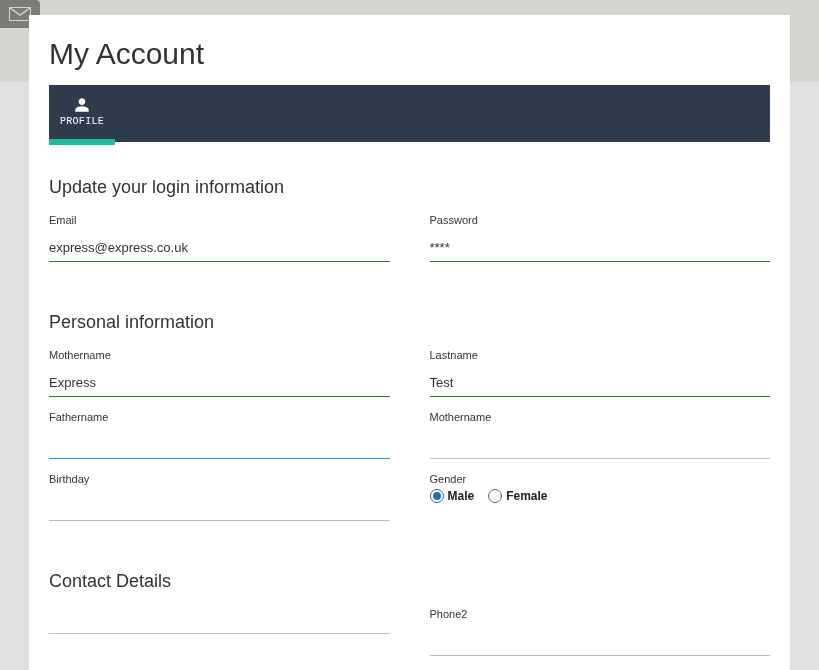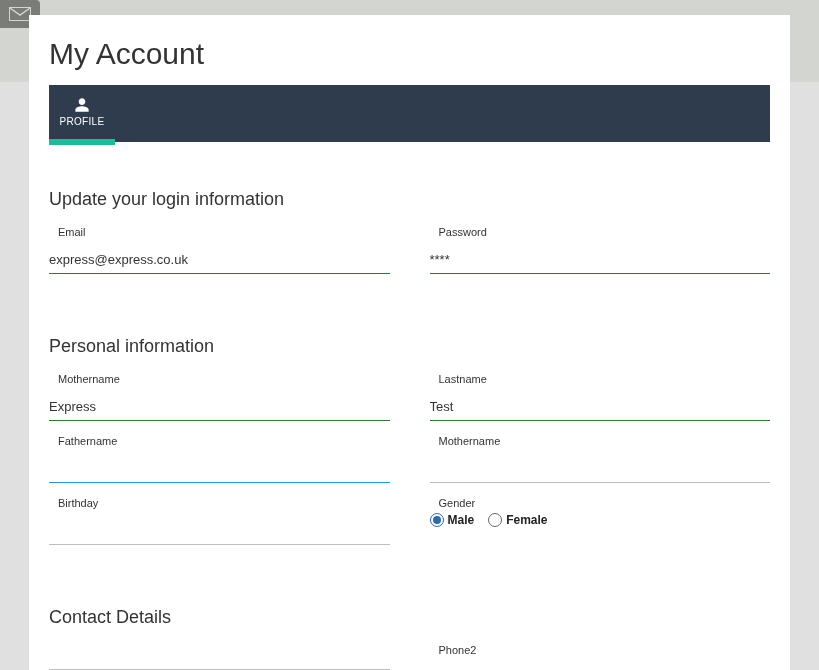"PROFILE" .tab-bar { font-family: none -> Liberation Mono, monospace }
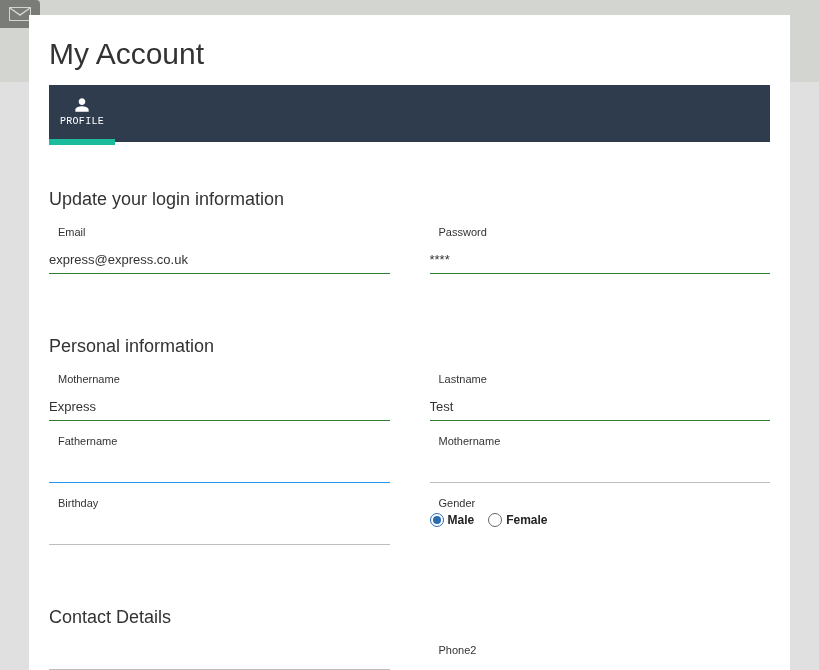"Update your login information" .section-title { margin-top: 34px -> 22px }
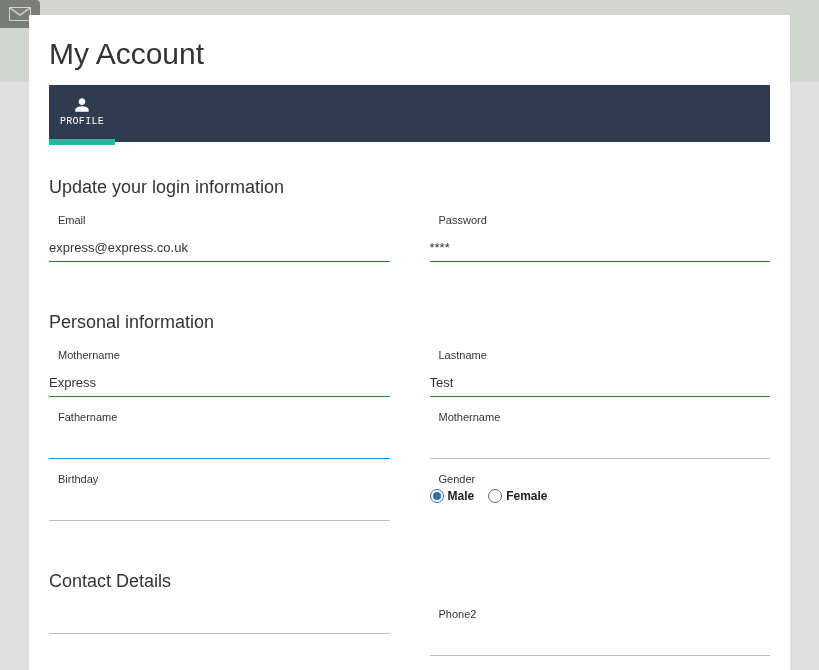"Email" .field-label { margin-left: 9px -> none }
